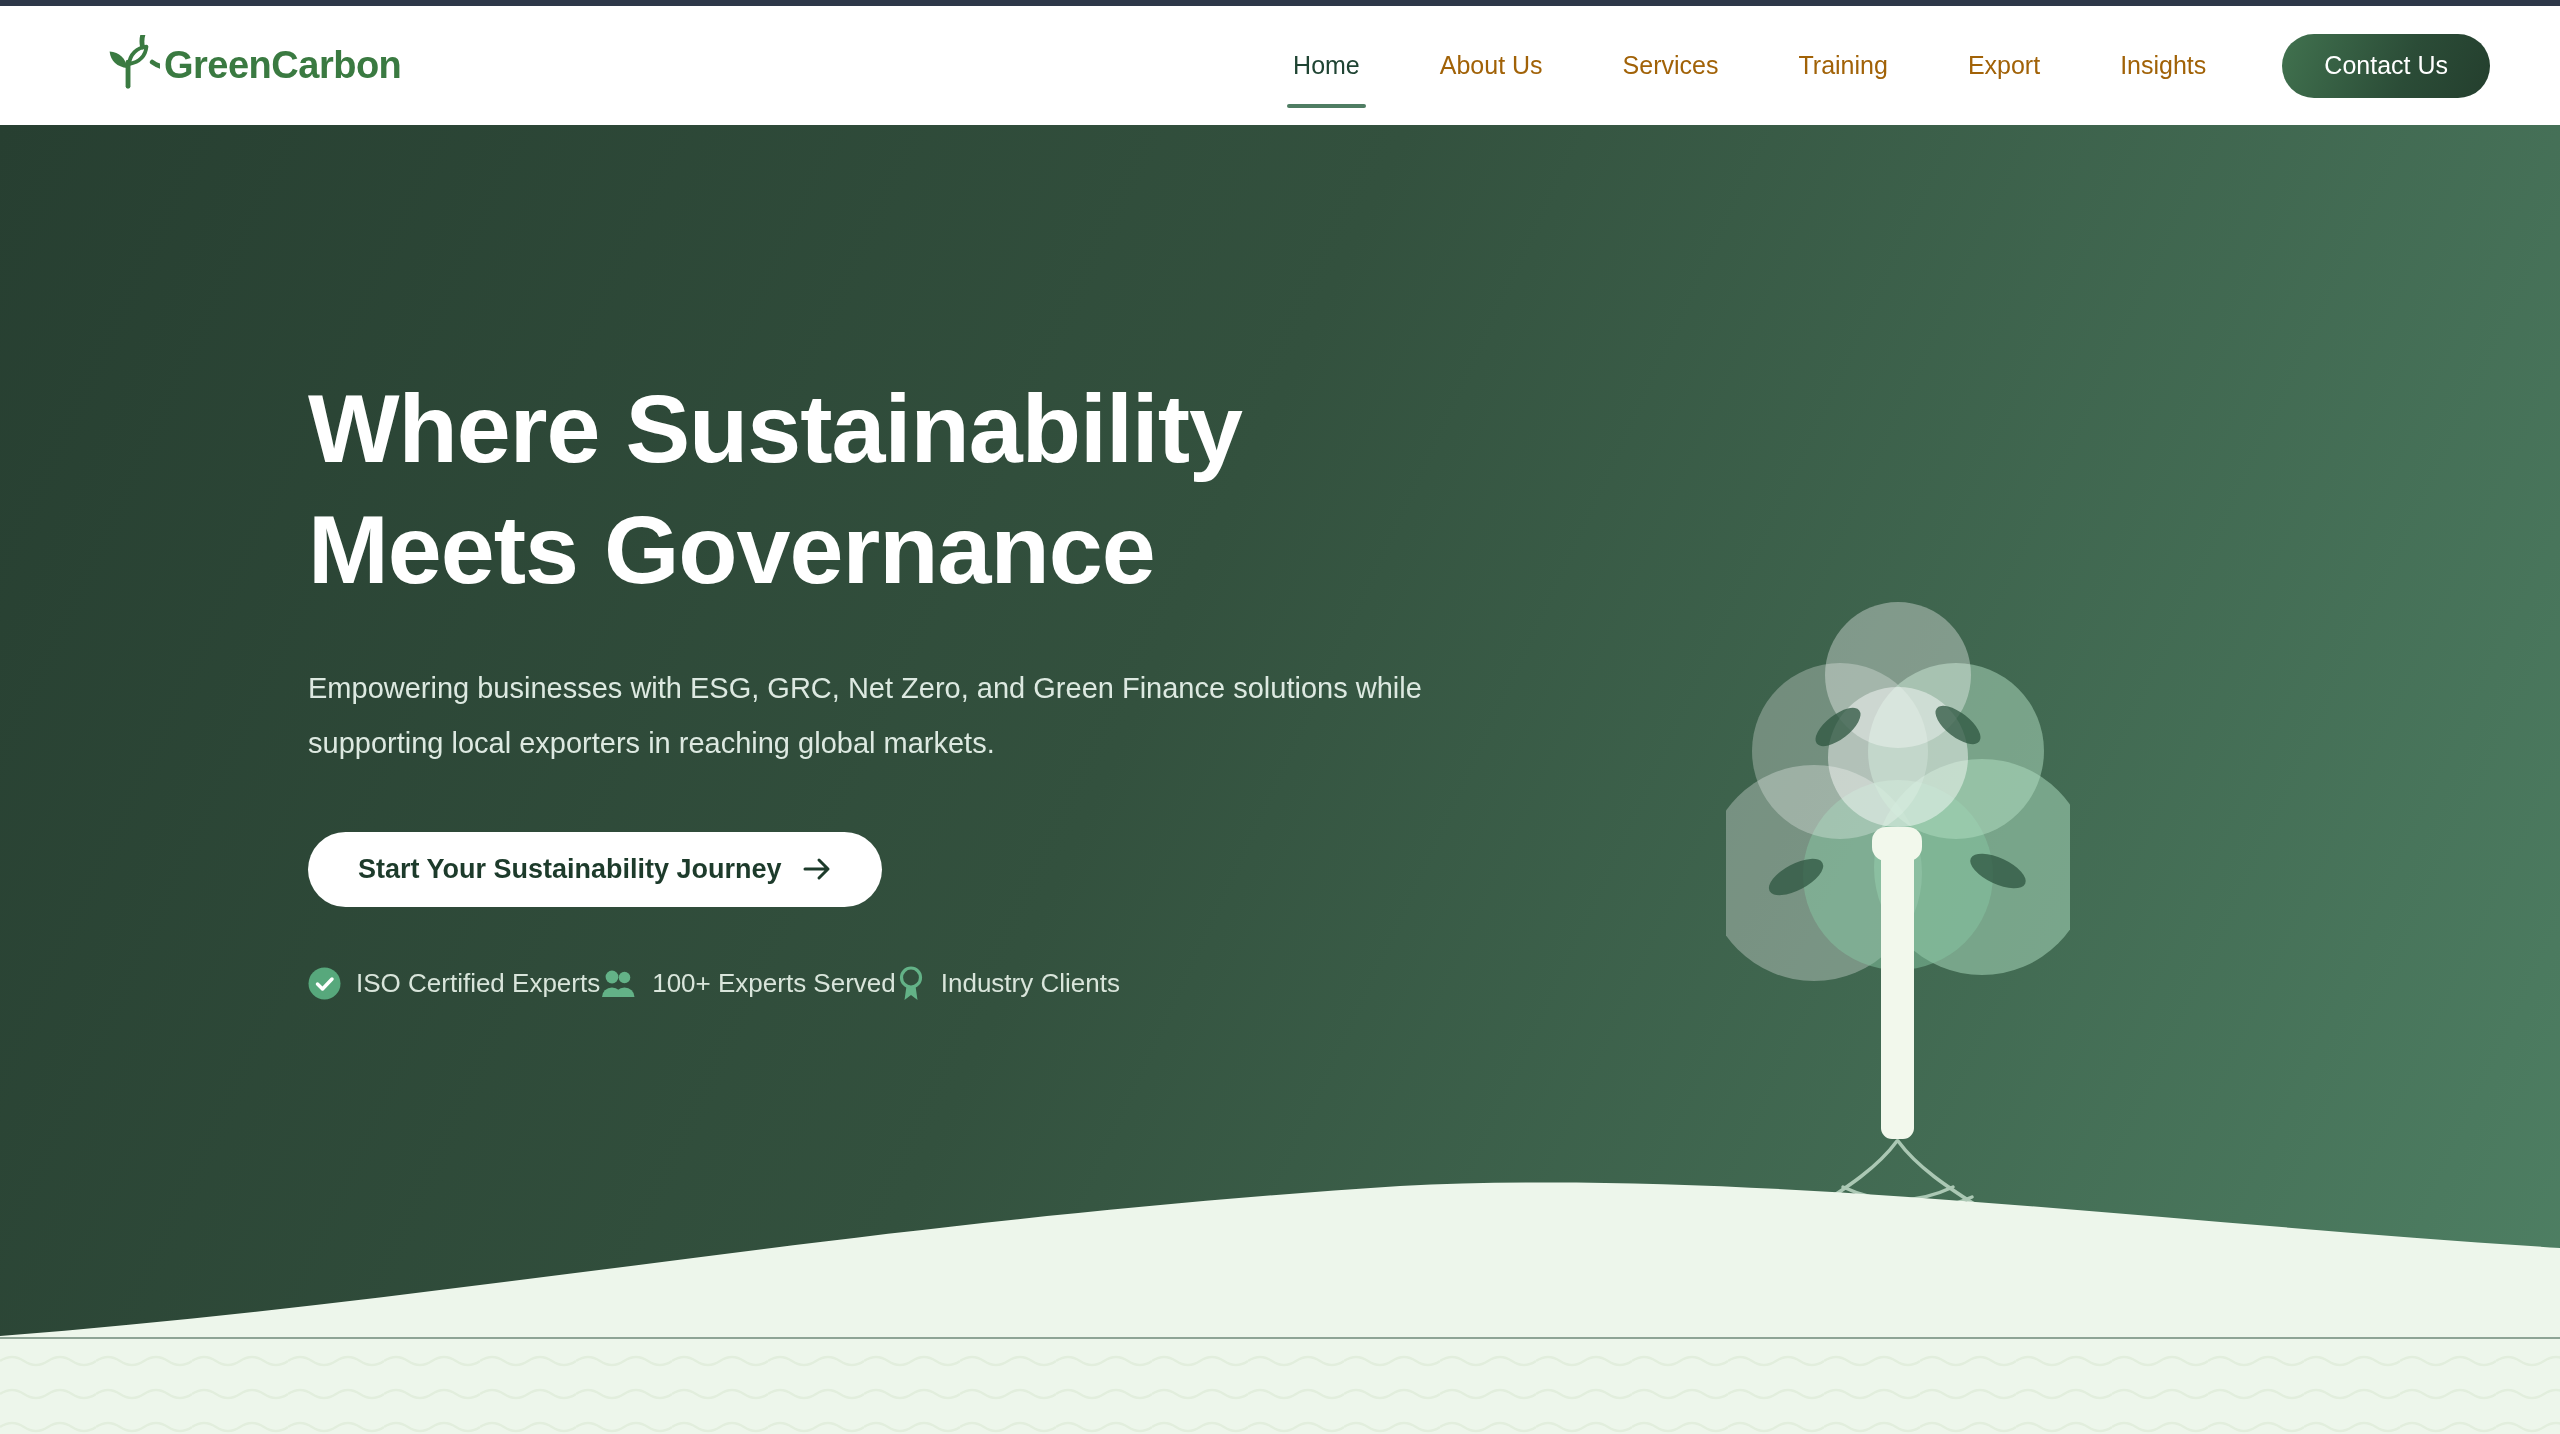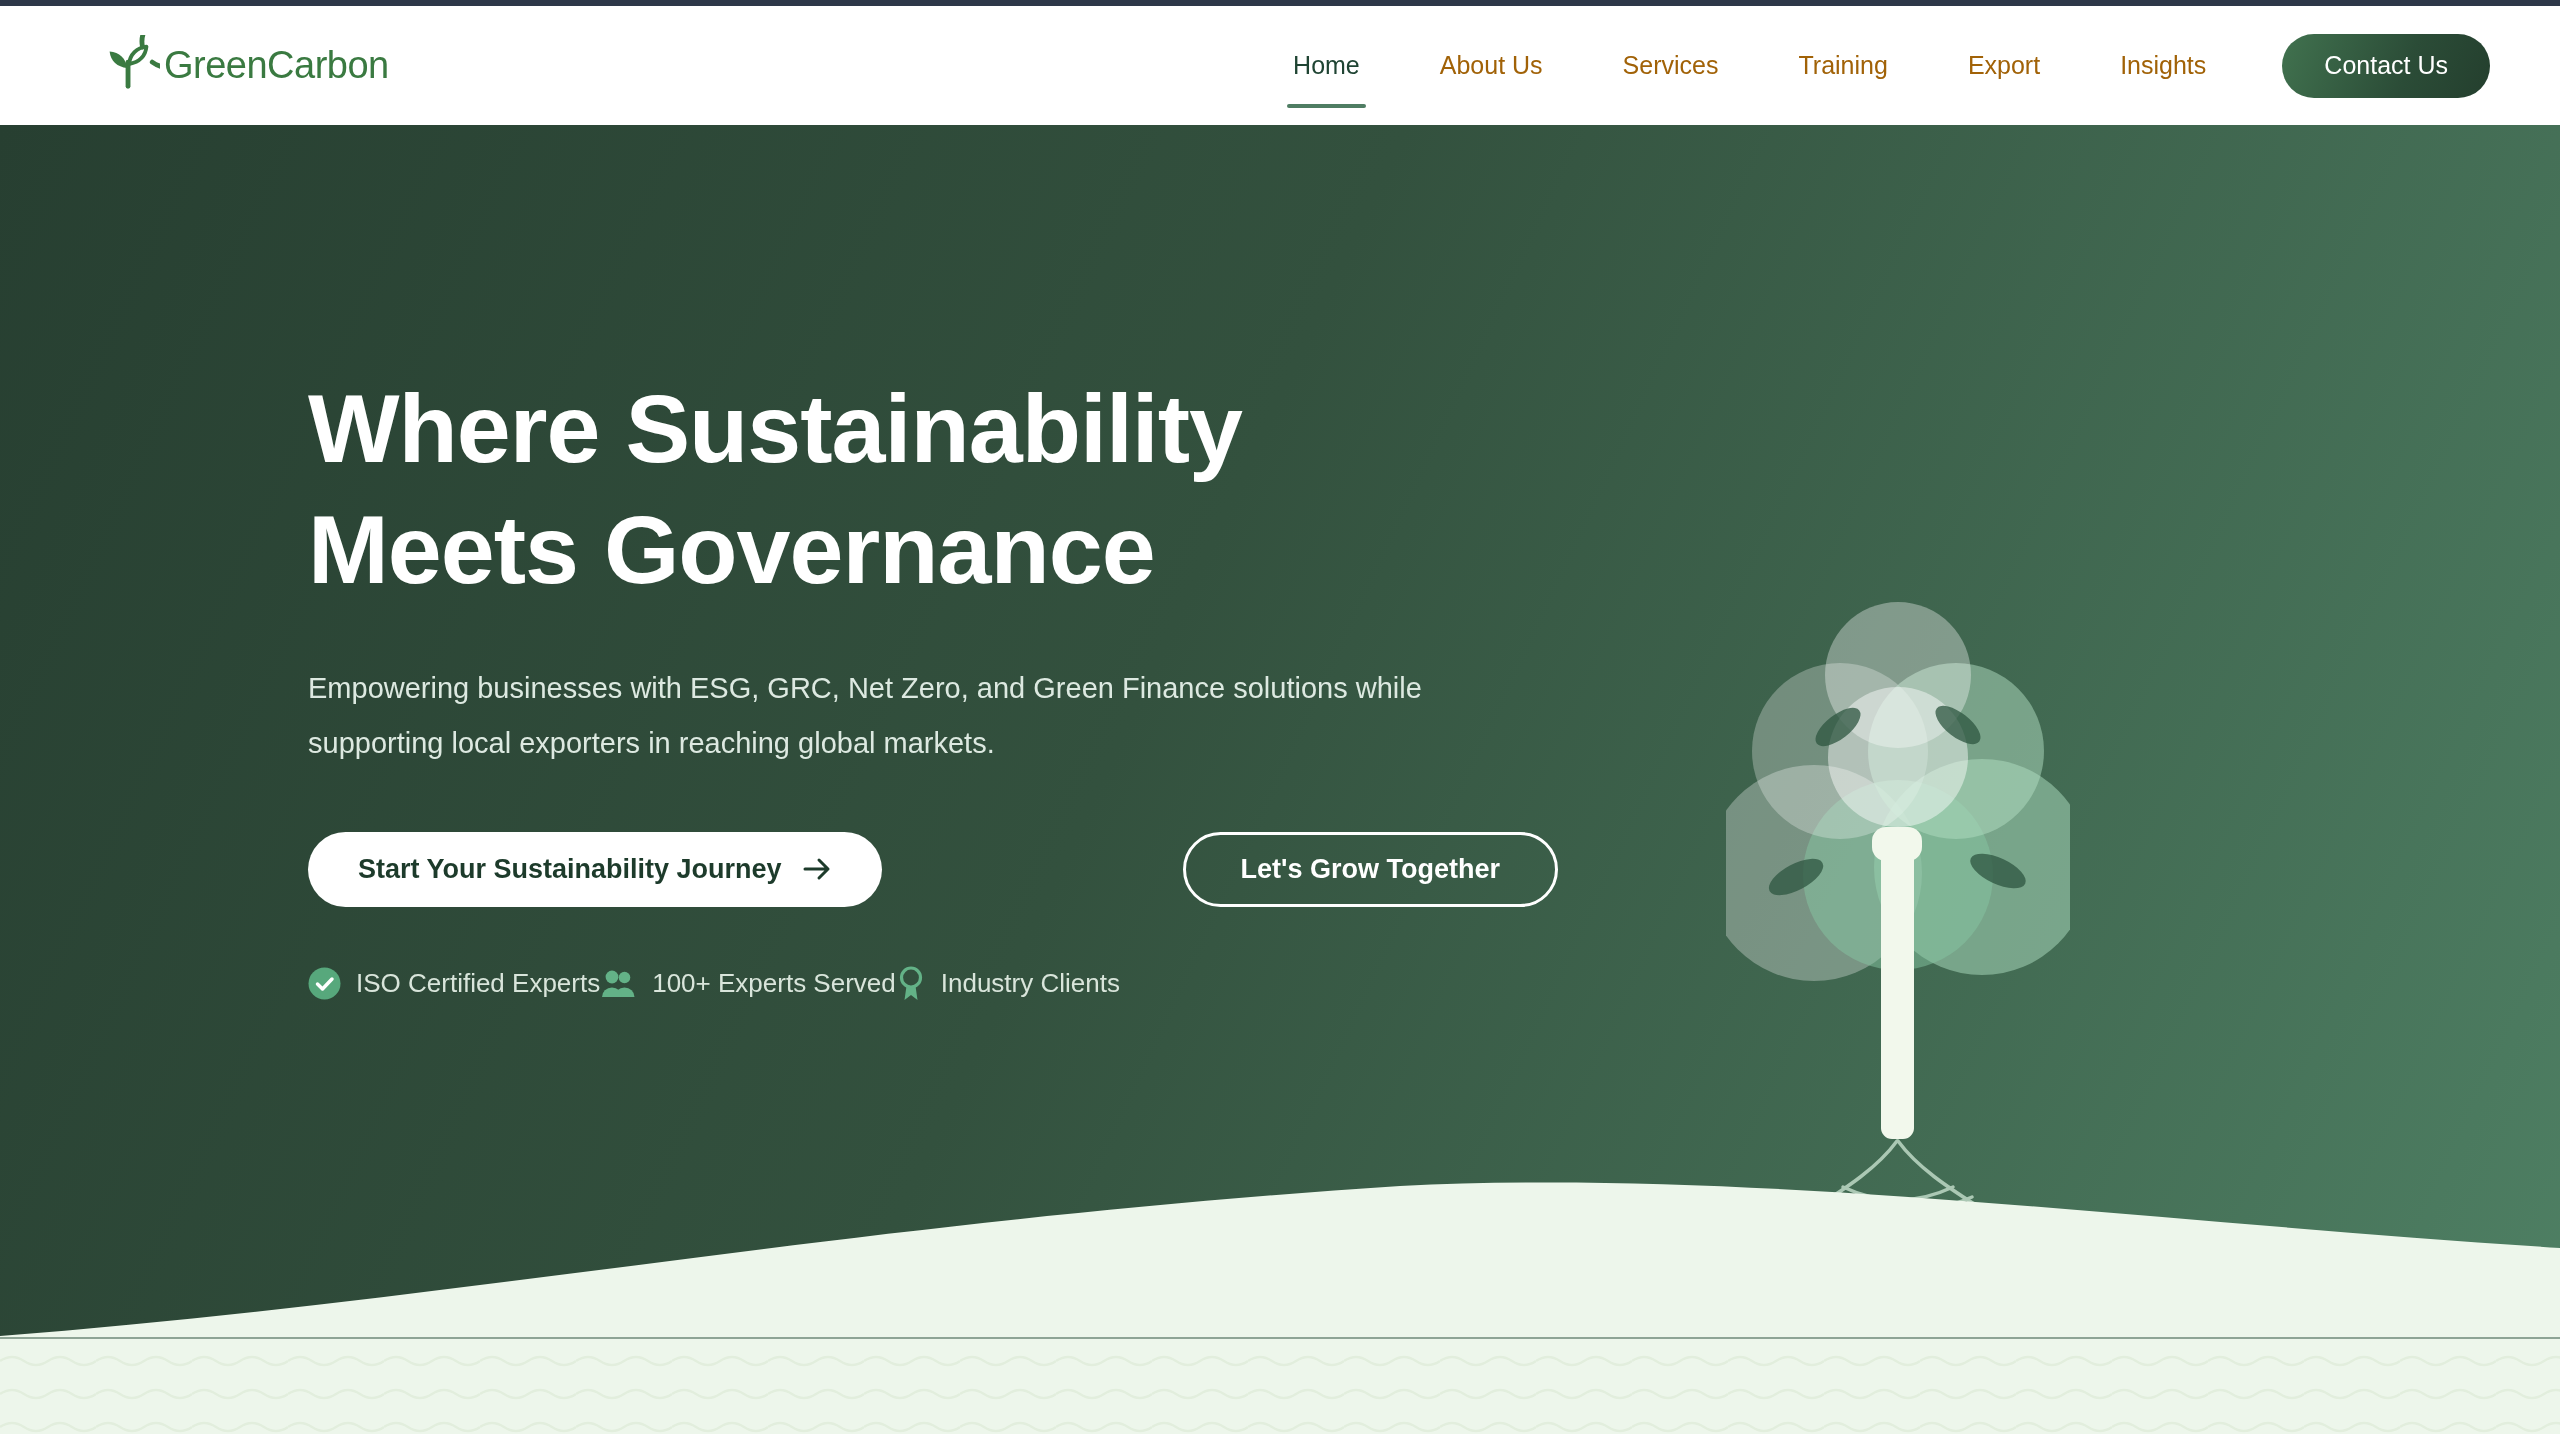"GreenCarbon" .brand-name { font-weight: 400 -> 700 }
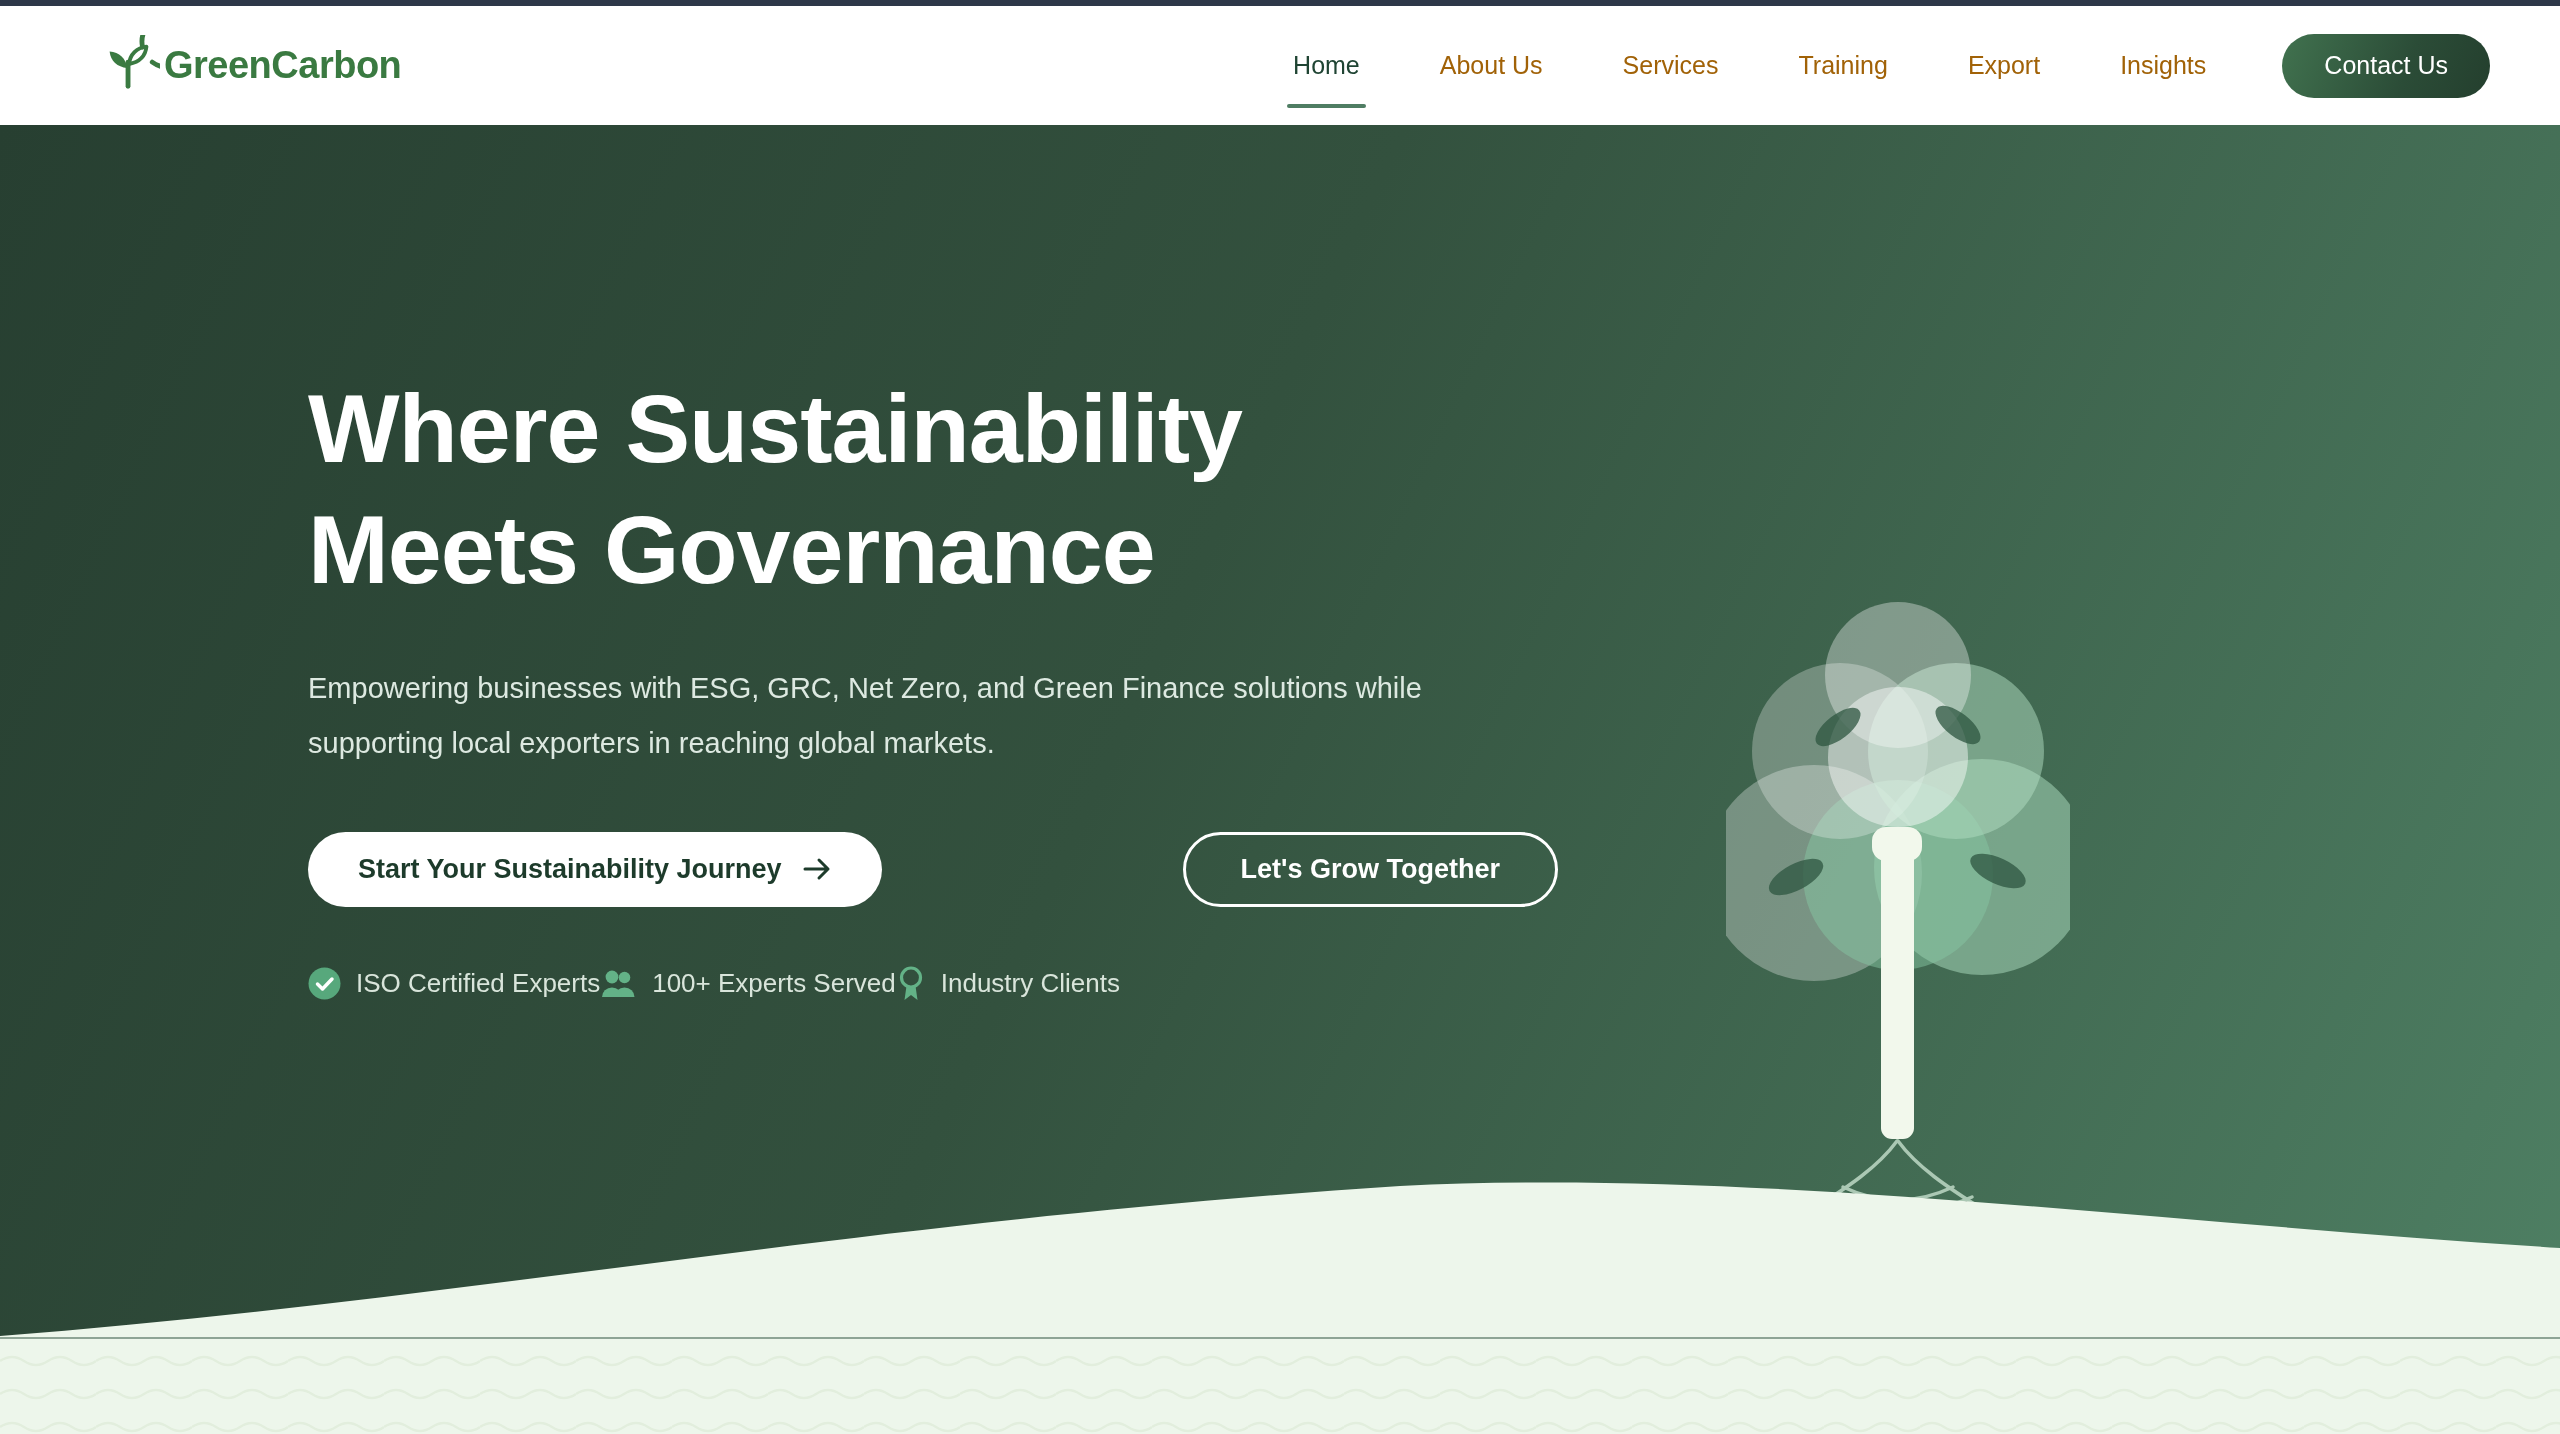"Let's Grow Together" button.btn-secondary { html: <button>Let's Grow Together</button> -> none }
